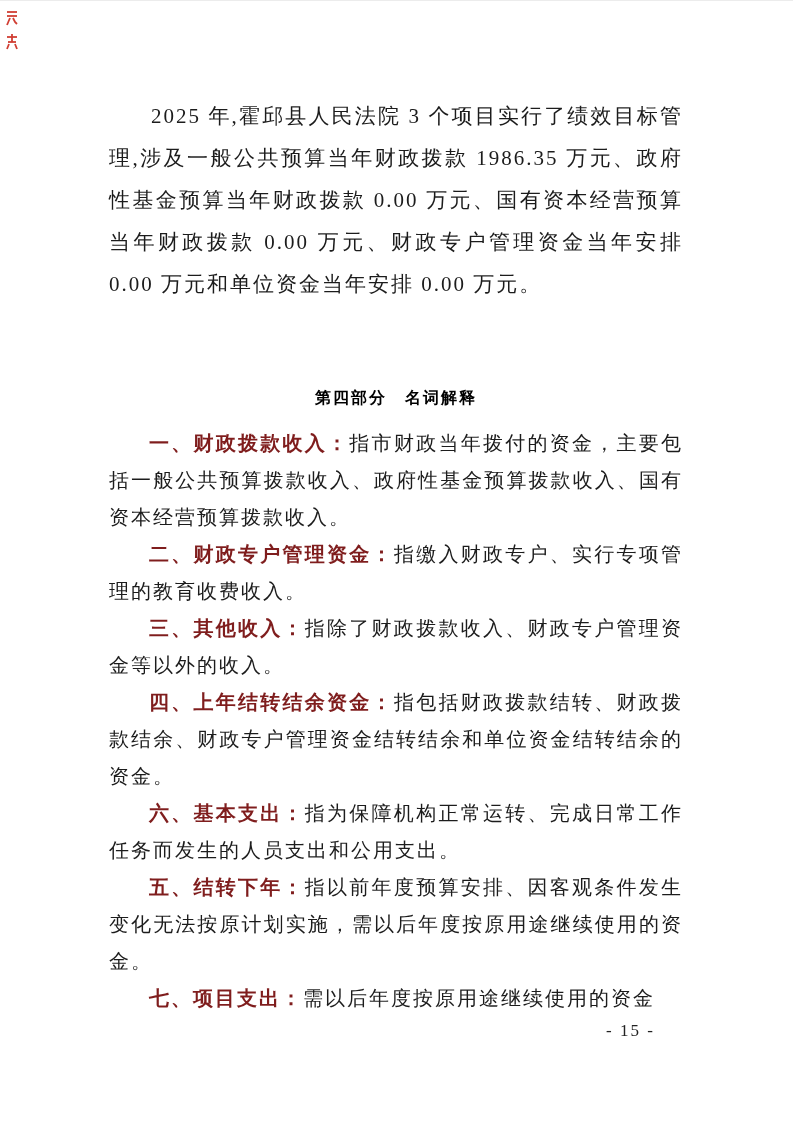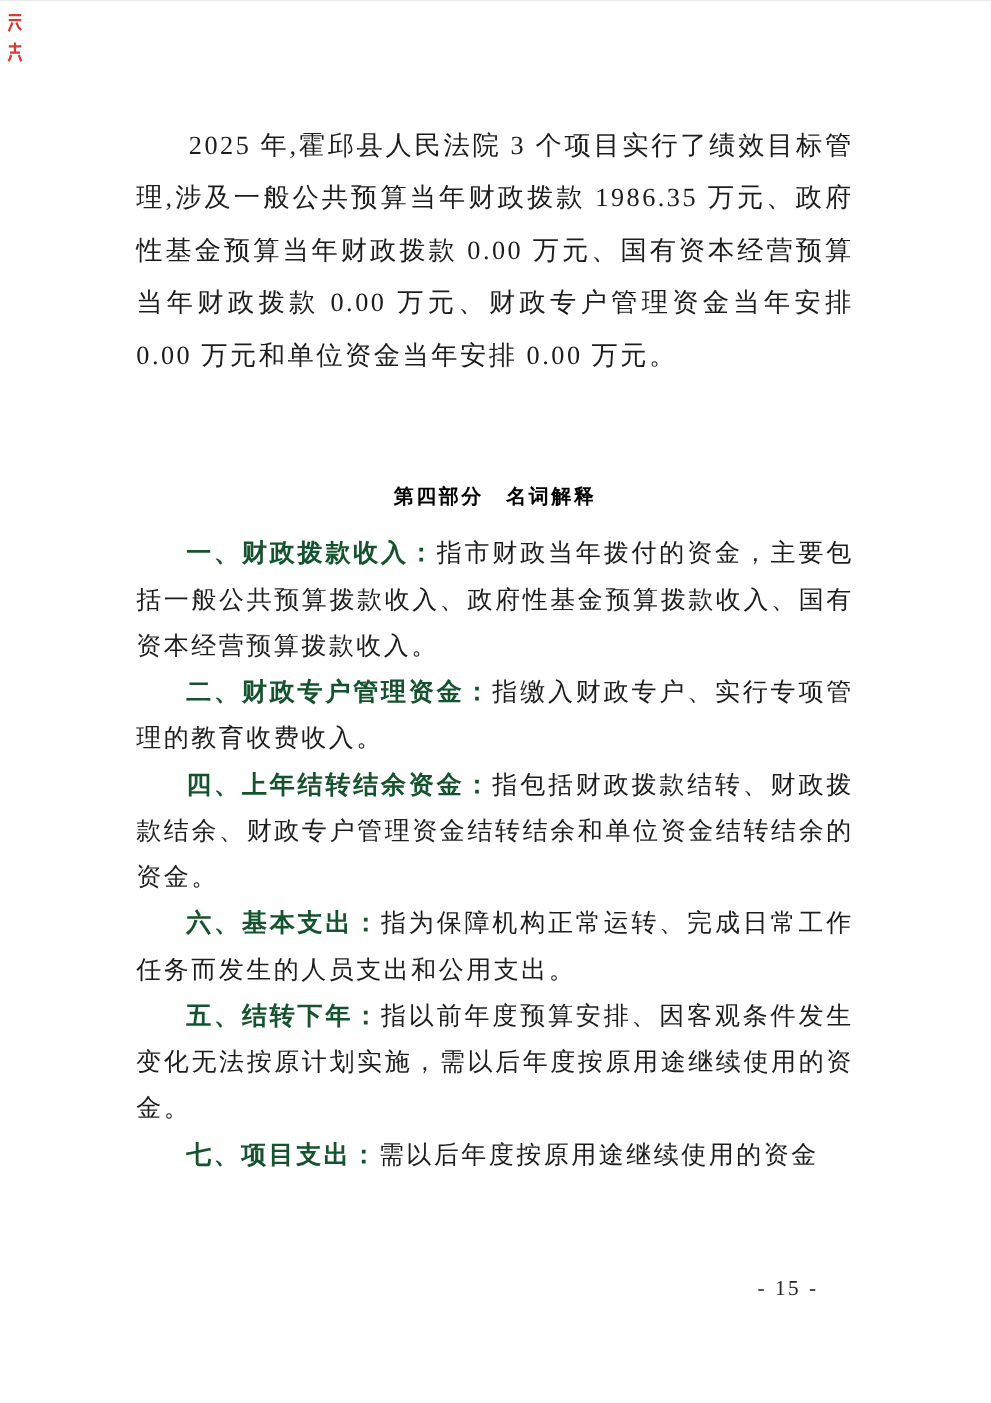"一、财政拨款收入：" .term-label { color: #14532d -> #7f1d1d }
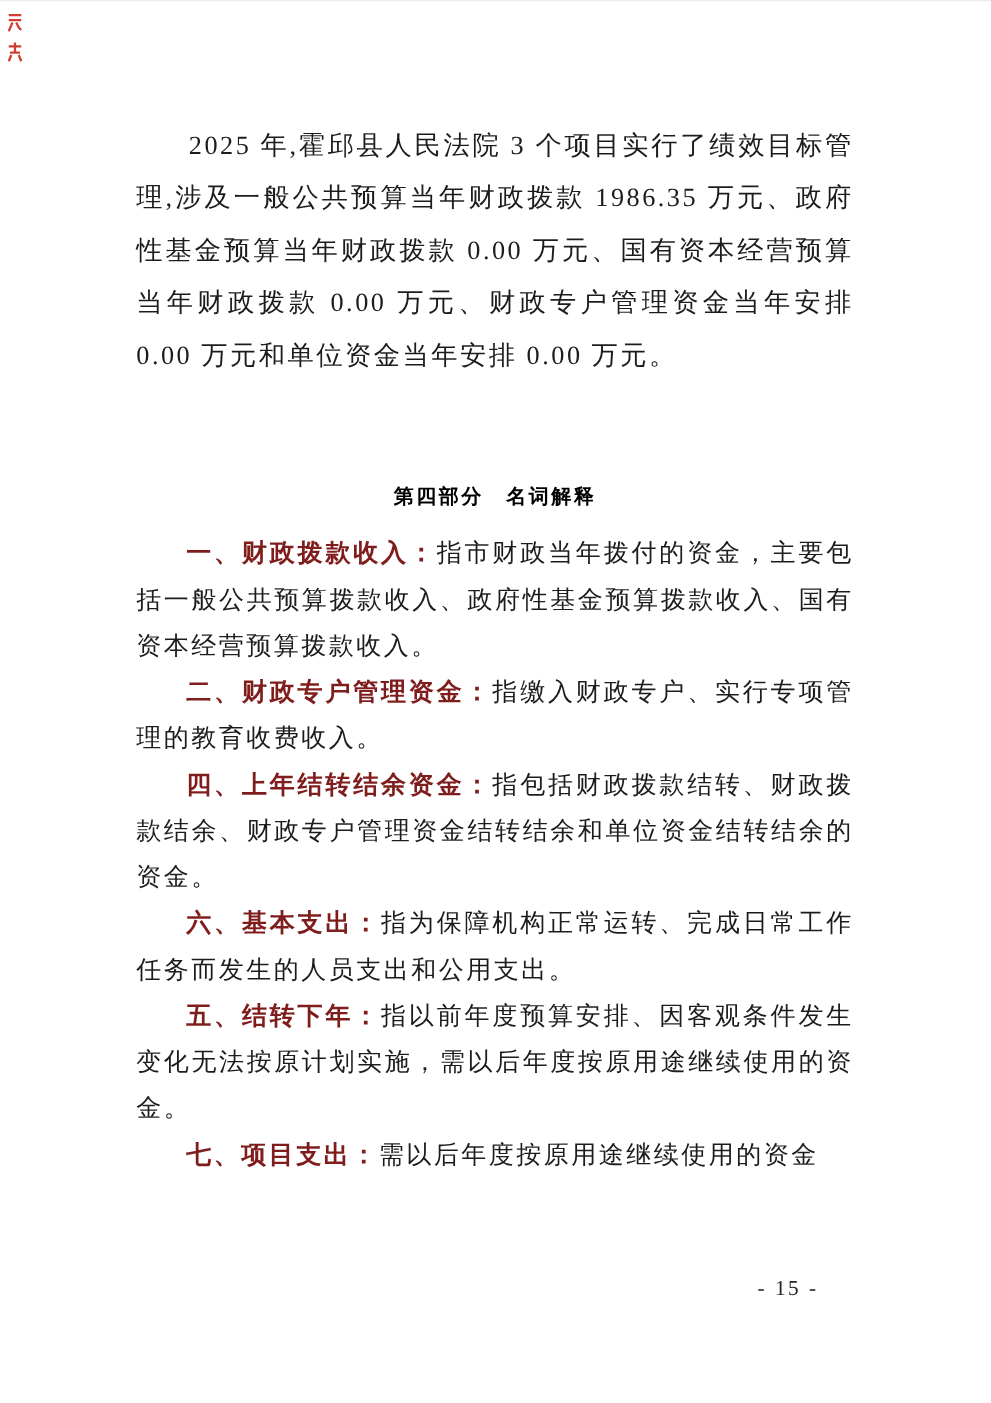"三、其他收入：指除了财政拨款收入、财政专户管理资金等以外的收入。" p.term { html: none -> <p><span>三、其他收入：</span><span>指除了财政拨款收入、财政专户管理资金等以外的收入。</span></p> }
